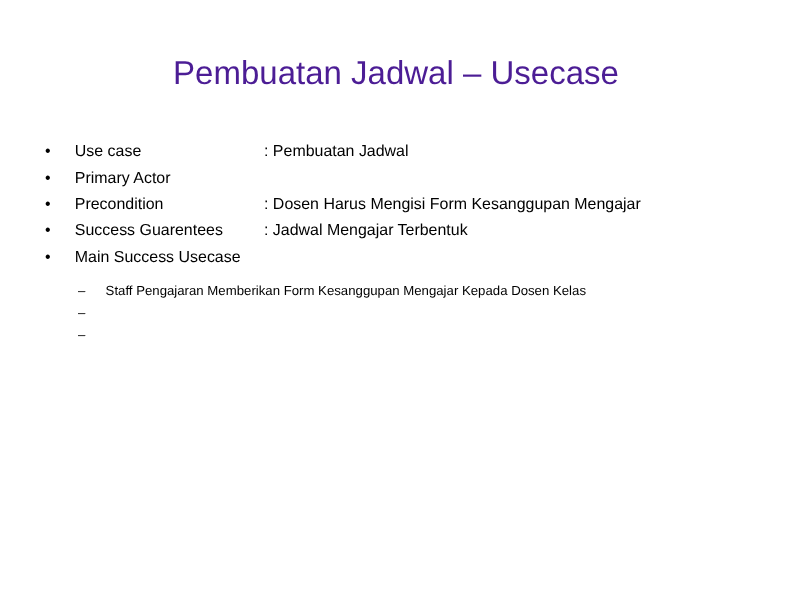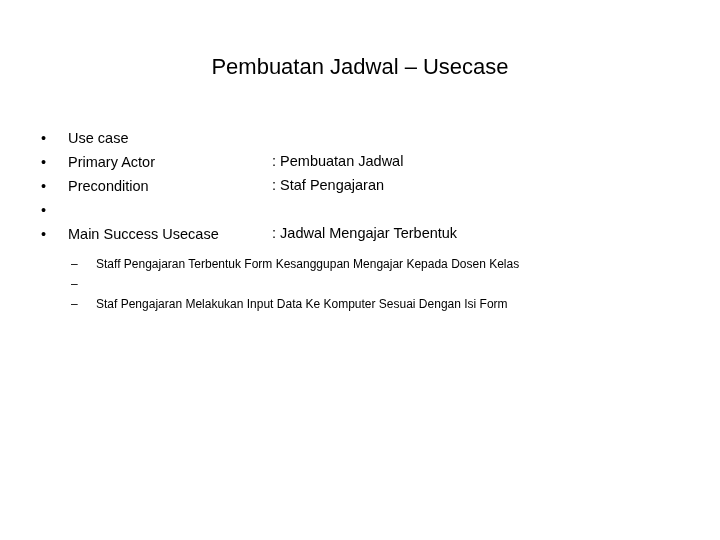"Pembuatan Jadwal – Usecase" .slide-title { color: #000000 -> #4c1d95; font-size: 22px -> 30px }
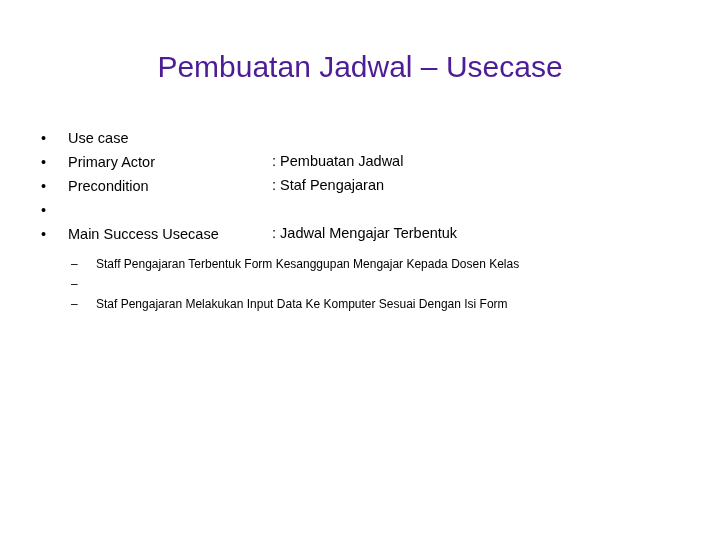": Pembuatan Jadwal" .l1-value { left: 272px -> 240px; margin-top: 23px -> none }
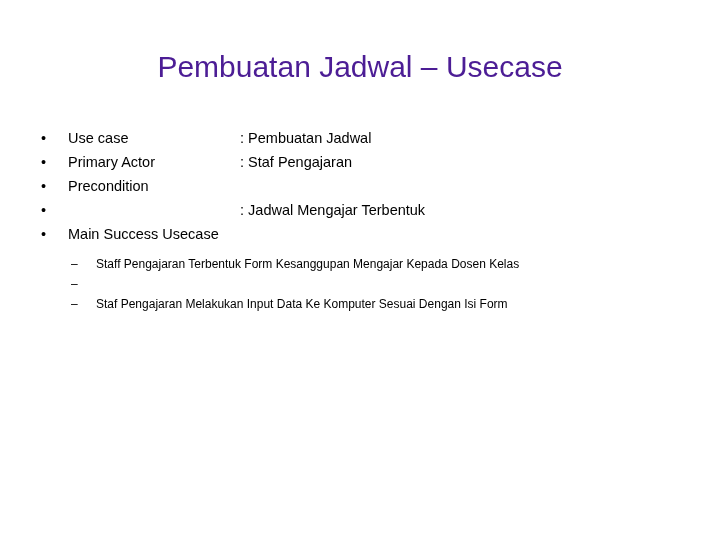": Staf Pengajaran" span.l1-value { html: <span><span>:</span> <span>Staf Pengajaran</span></span> -> none }
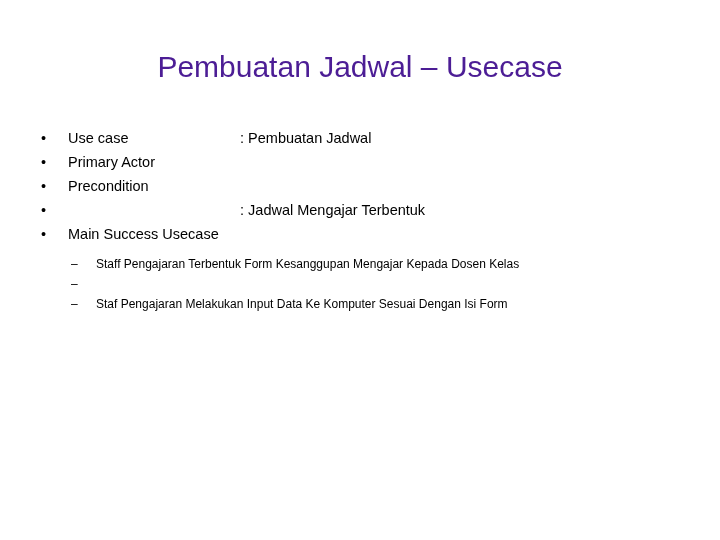": Dosen Harus Mengisi Form" span.l1-value { html: none -> <span><span>:</span> <span>Dosen Harus Mengisi Form Kesanggupan Mengajar</span></span> }
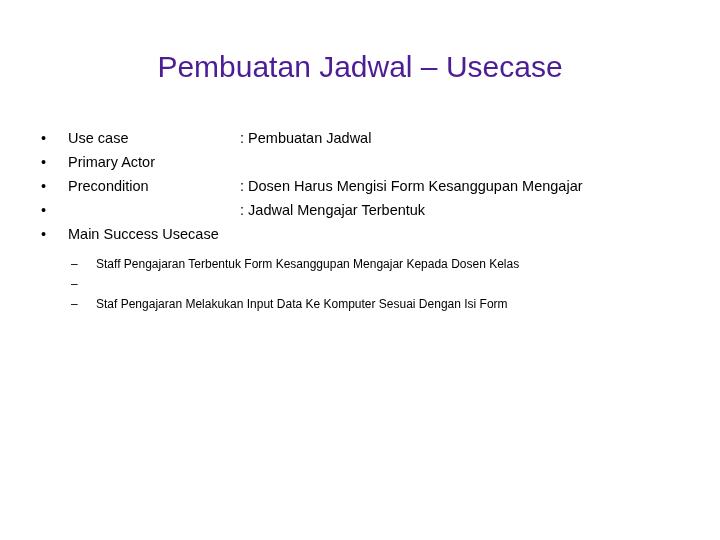"Success Guarentees" span.l1-label { html: none -> <span>Success Guarentees</span> }
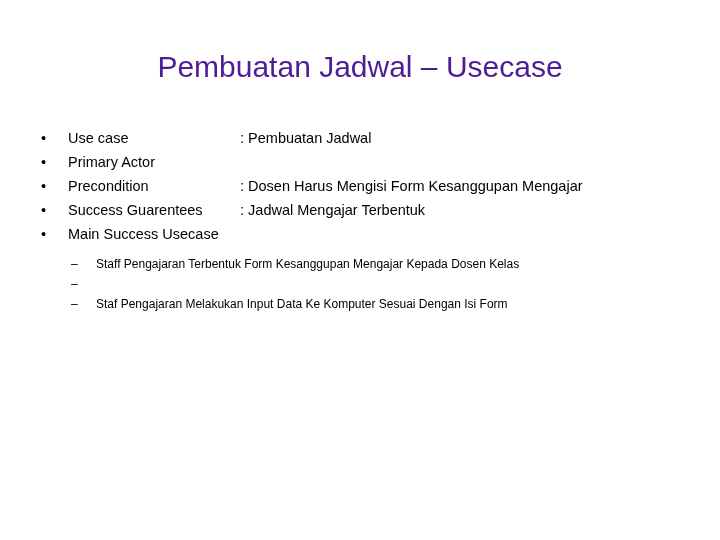"Staff Pengajaran Terbentuk Form" span.l2-text { text: Terbentuk -> Memberikan }
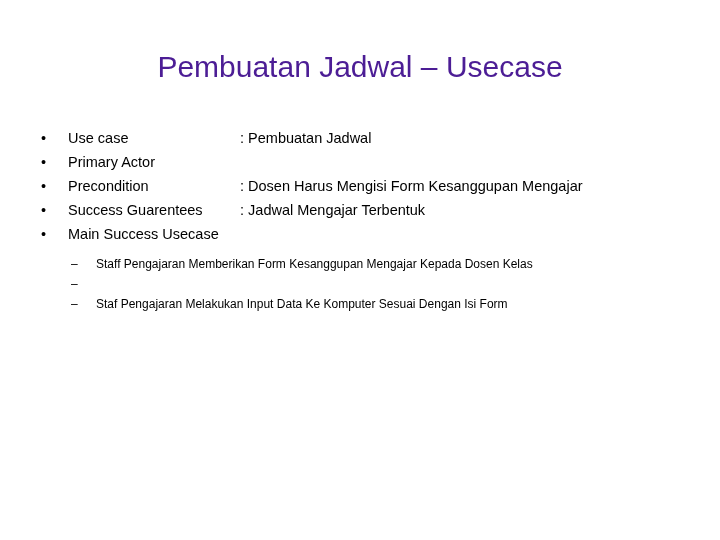"Staf Pengajaran Melakukan Input Data" span.l2-text { html: <span>Staf Pengajaran Melakukan Input Data Ke Komputer Sesuai Dengan Isi Form</span> -> none }
